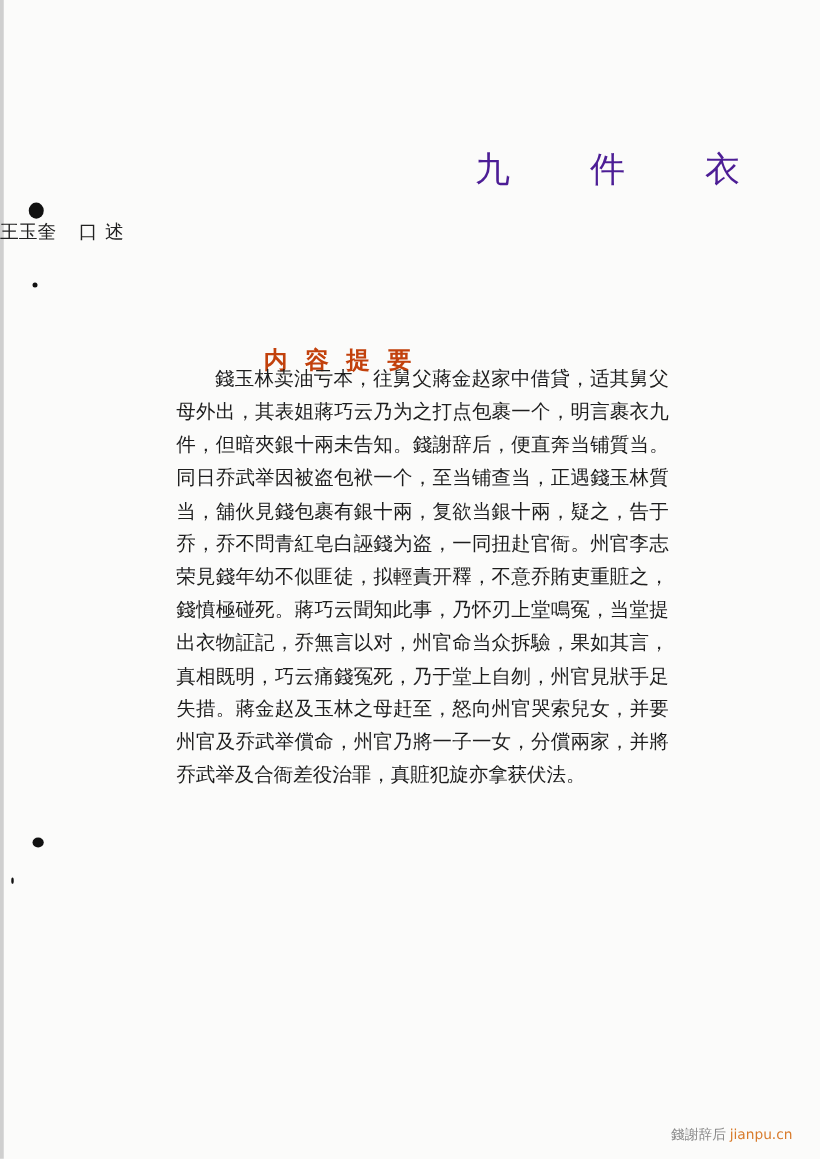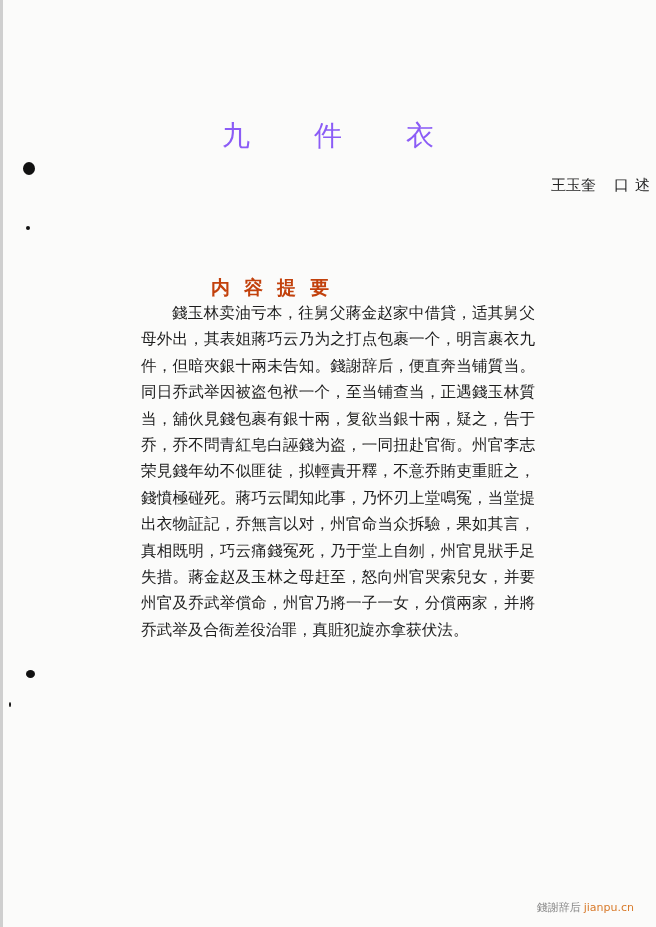"九件衣" .title { color: #8b5cf6 -> #4c1d95; text-align: center -> right }
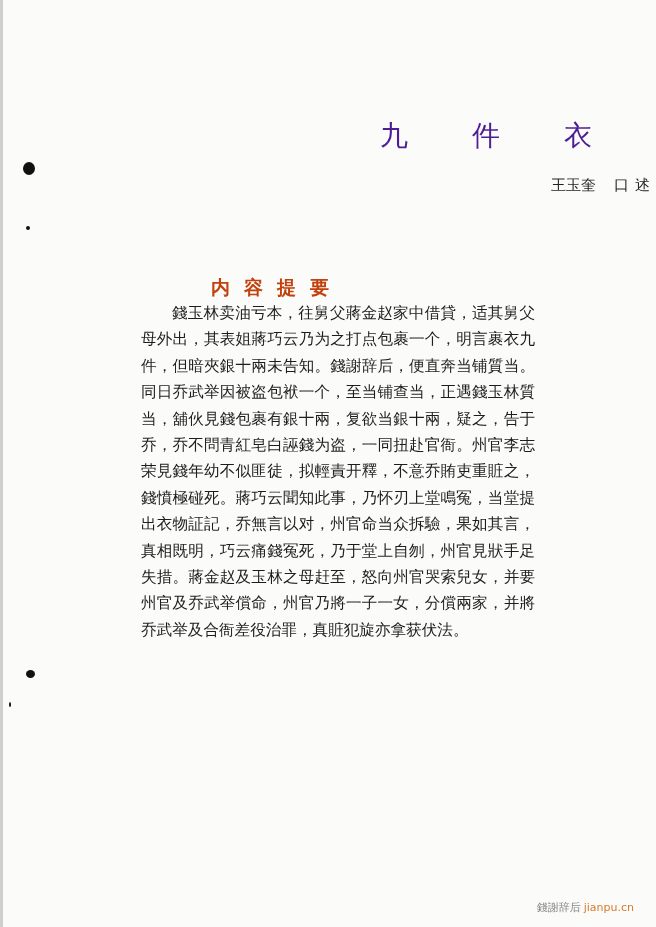"王玉奎 口述" .author { text-align: right -> left }
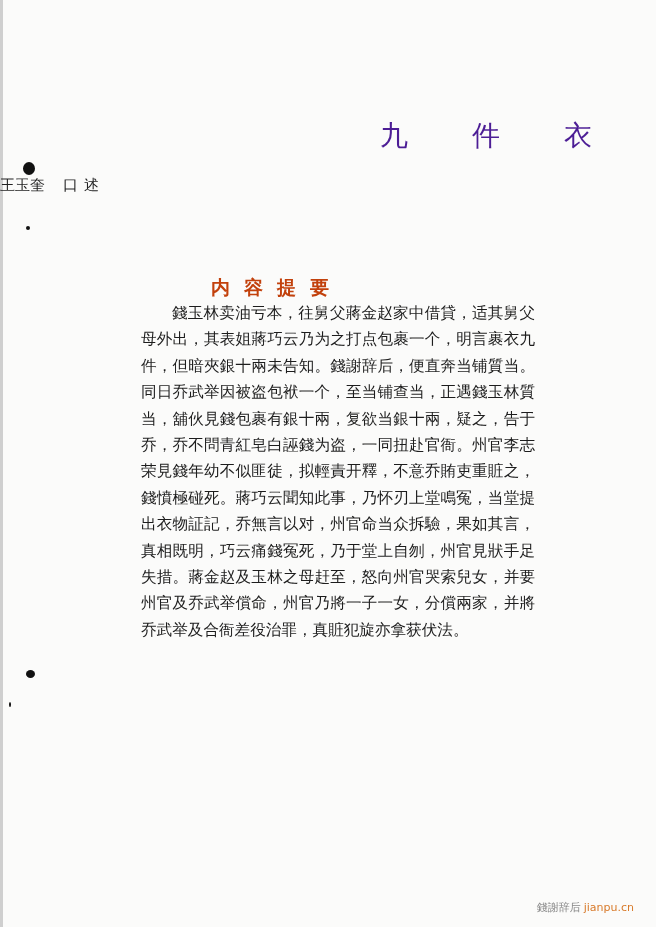"錢玉林卖油亏本，往舅父蔣金赵家中借貸，适其舅父母外出，其表姐蔣巧云乃为之打点包裹" .summary { top: 300px -> 290px }
